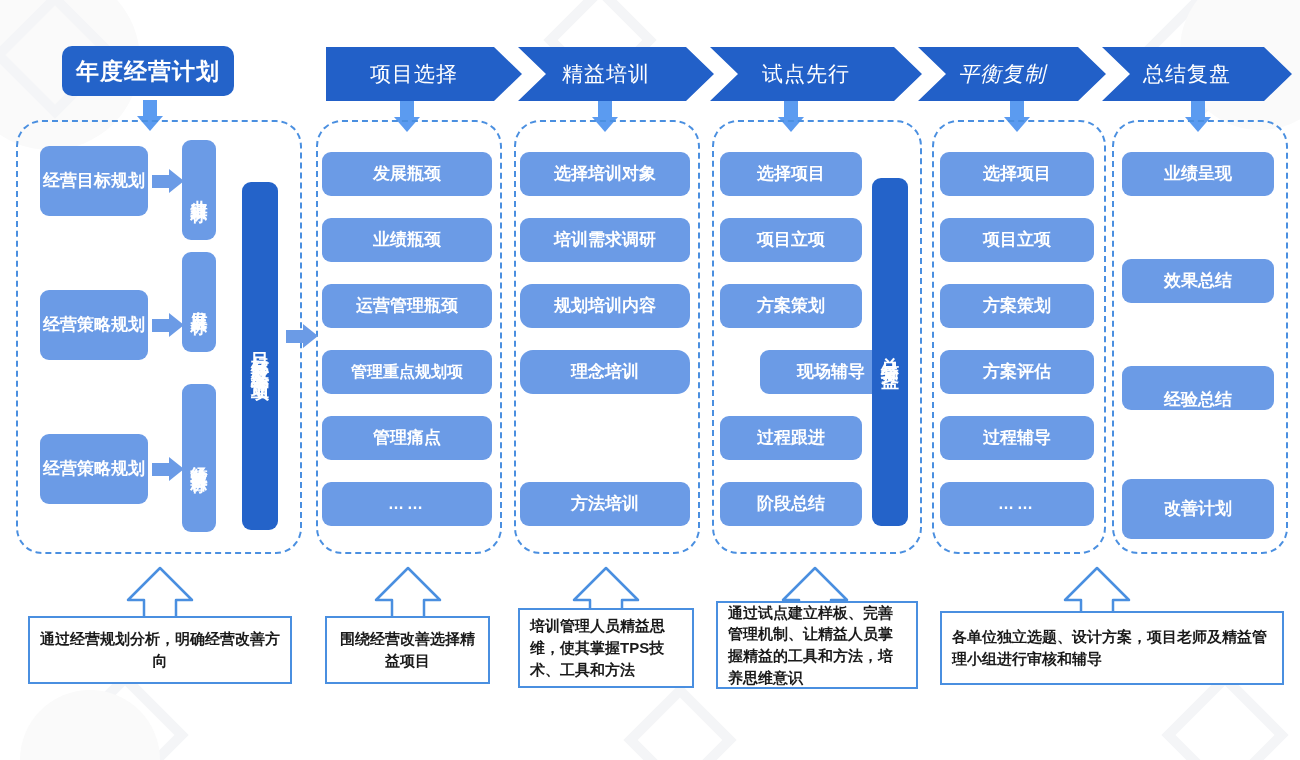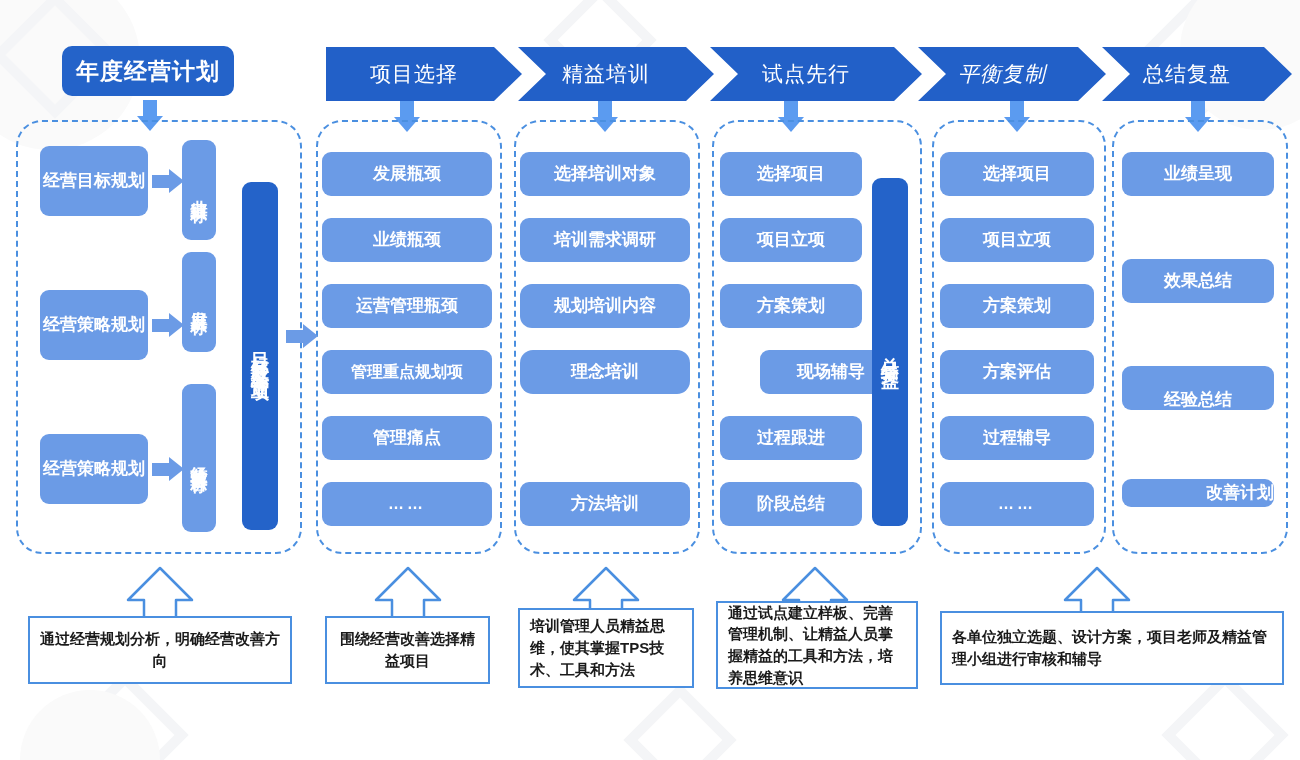"改善计划" div.pill { height: 28px -> 60px; justify-content: flex-end -> none }
